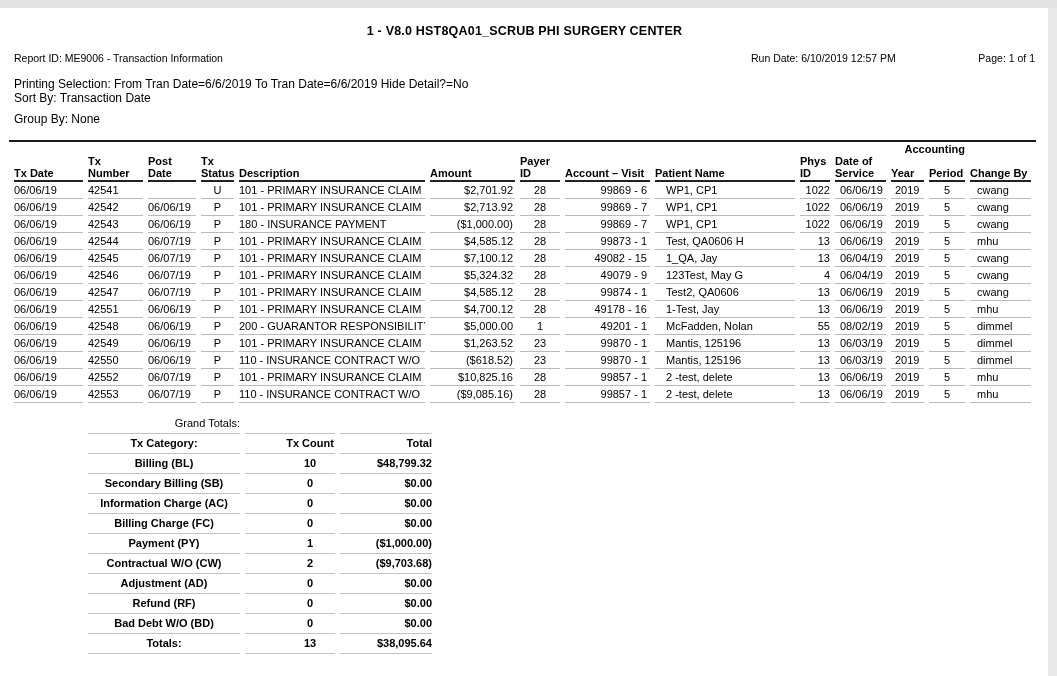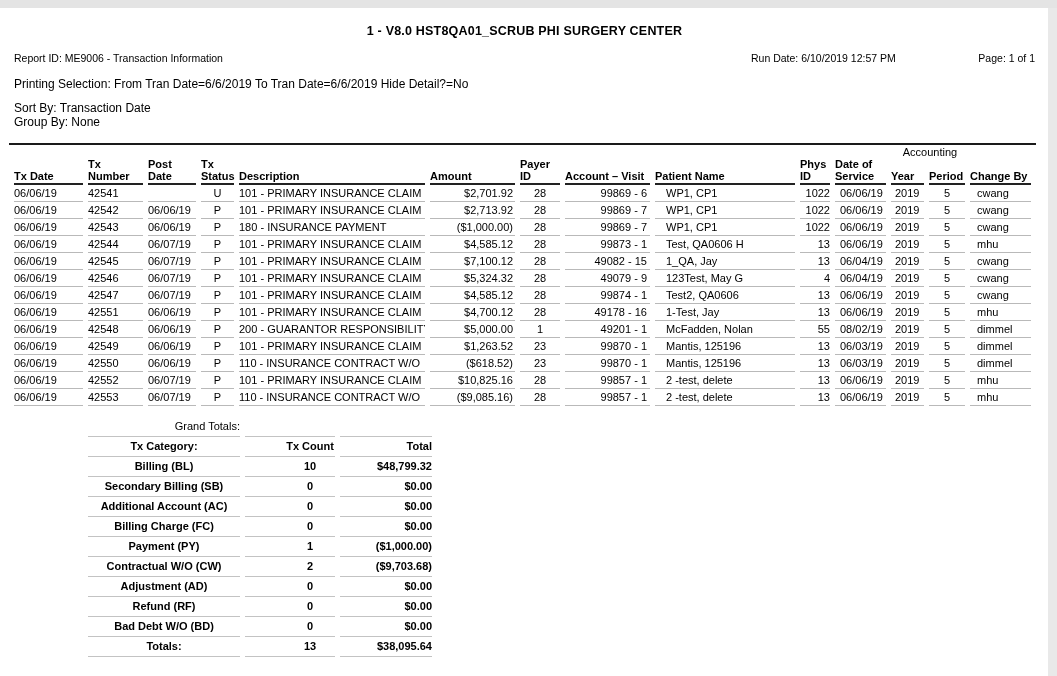"Sort By: Transaction Date" .sortby { margin-top: 10px -> none }
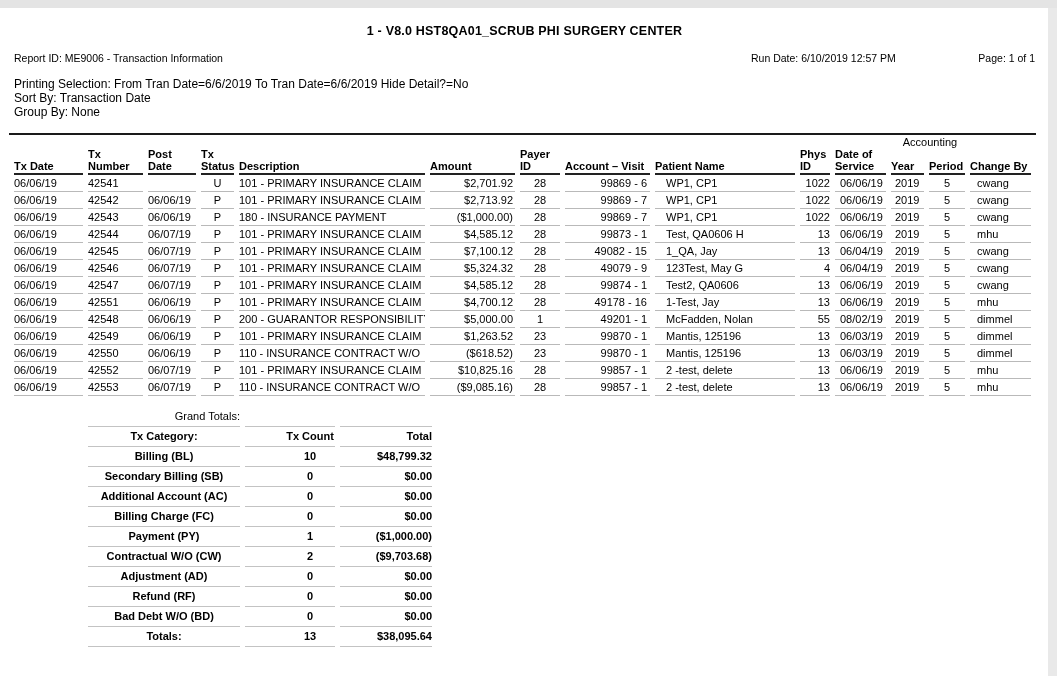"Group By: None" .groupby { margin-top: none -> 7px }
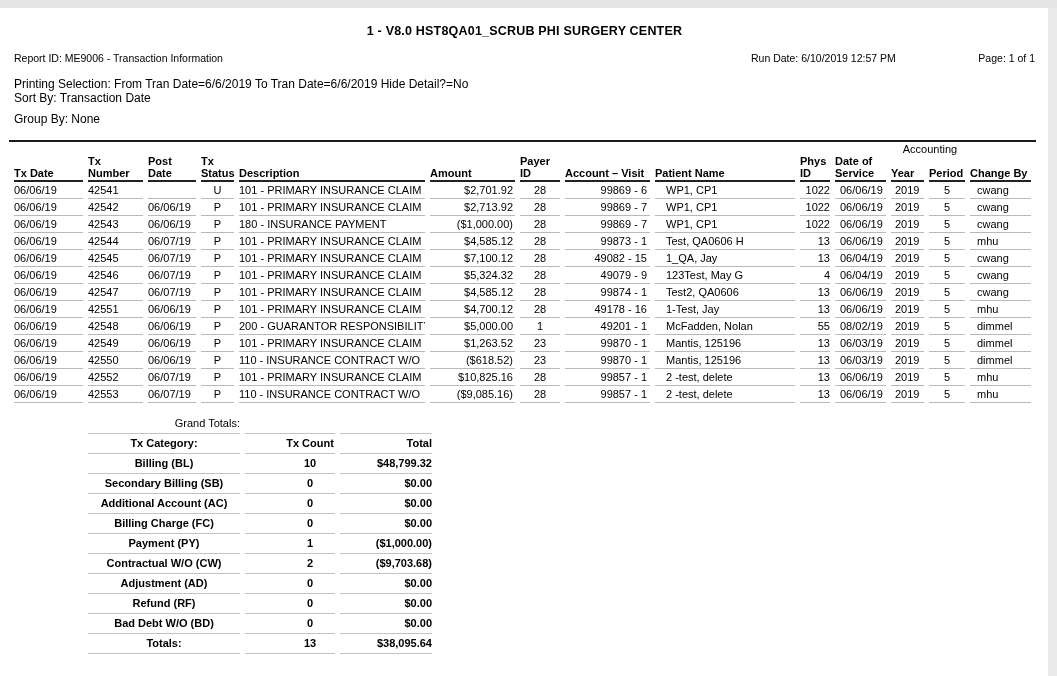"Accounting" .tx thead tr.group th { font-weight: normal -> bold; text-align: center -> right }
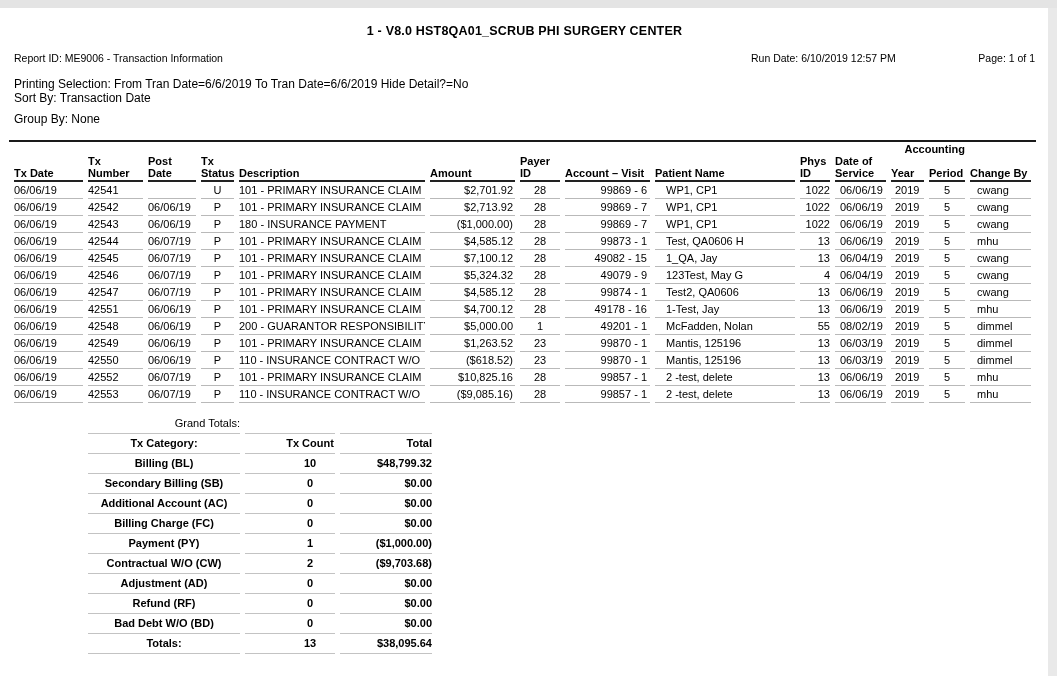"Additional Account (AC)" td.g0 { text: Additional Account -> Information Charge }
